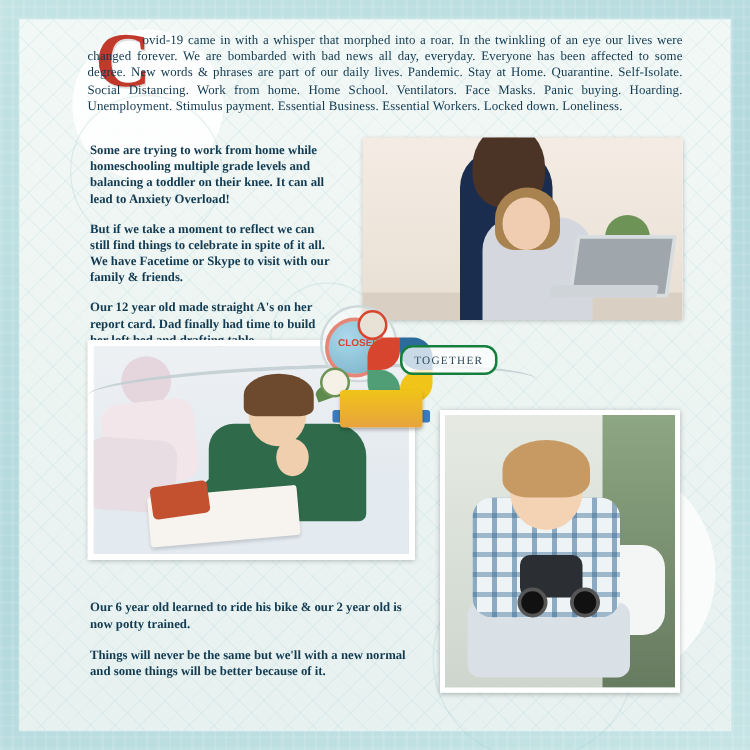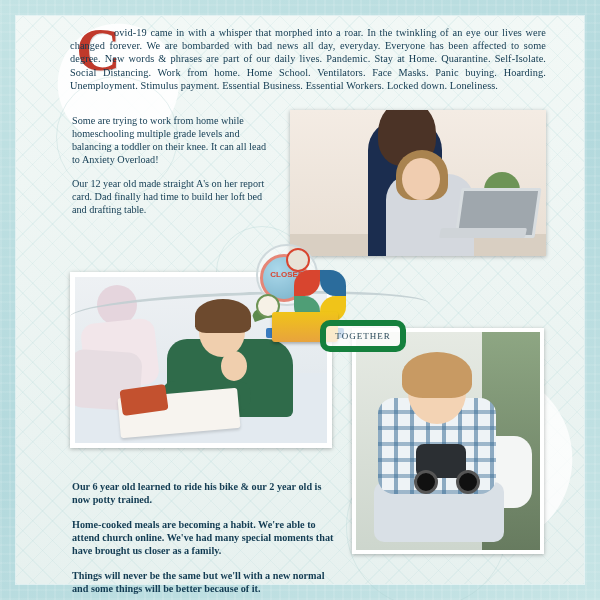"Some are trying to work" .body-col { font-weight: 400 -> 700 }
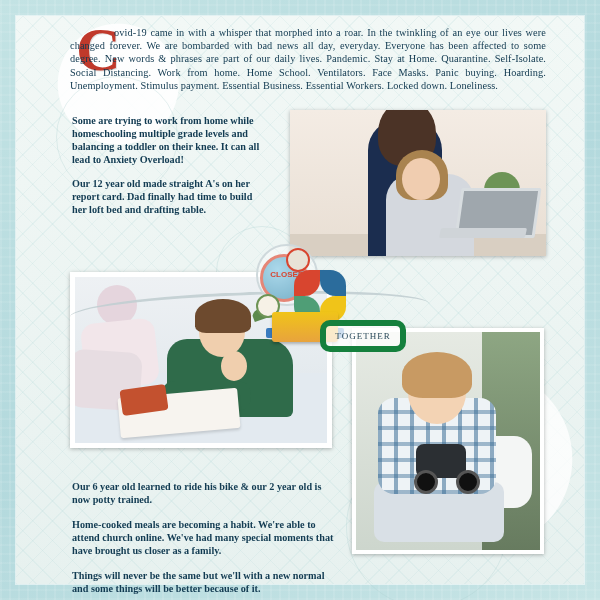"But if we take a" p { html: none -> <p>But if we take a moment to reflect we can still find things to celebrate in spite of it all. We have Facetime or Skype to visit with our family &amp; friends.</p> }
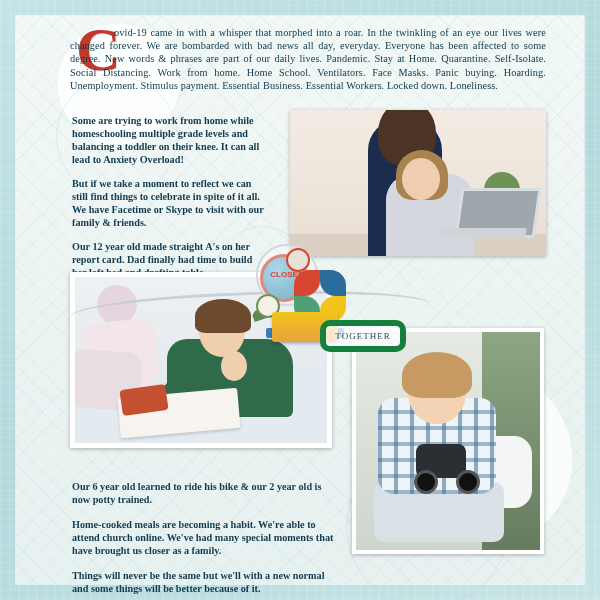"TOGETHER" .cl-tag { border: 6px solid #15803d -> 2px solid #15803d; margin-top: 44px -> none }
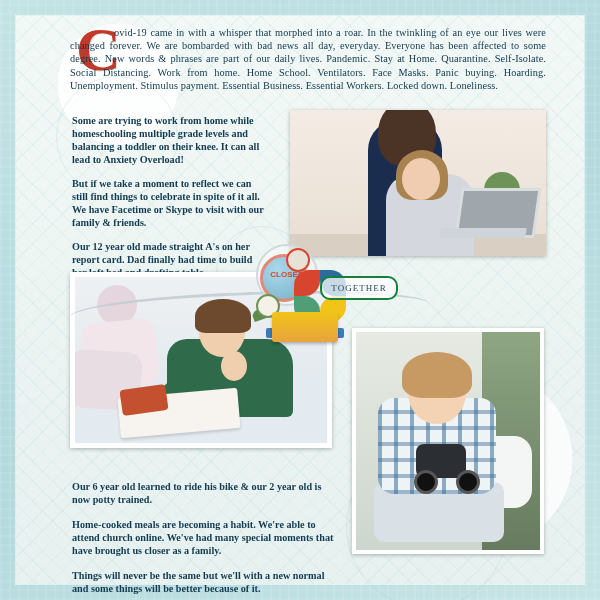"Home-cooked meals are becoming a" p { html: <p>Home-cooked meals are becoming a habit. We're able to attend church online. We've had many special moments that have brought us closer as a family.</p> -> none }
